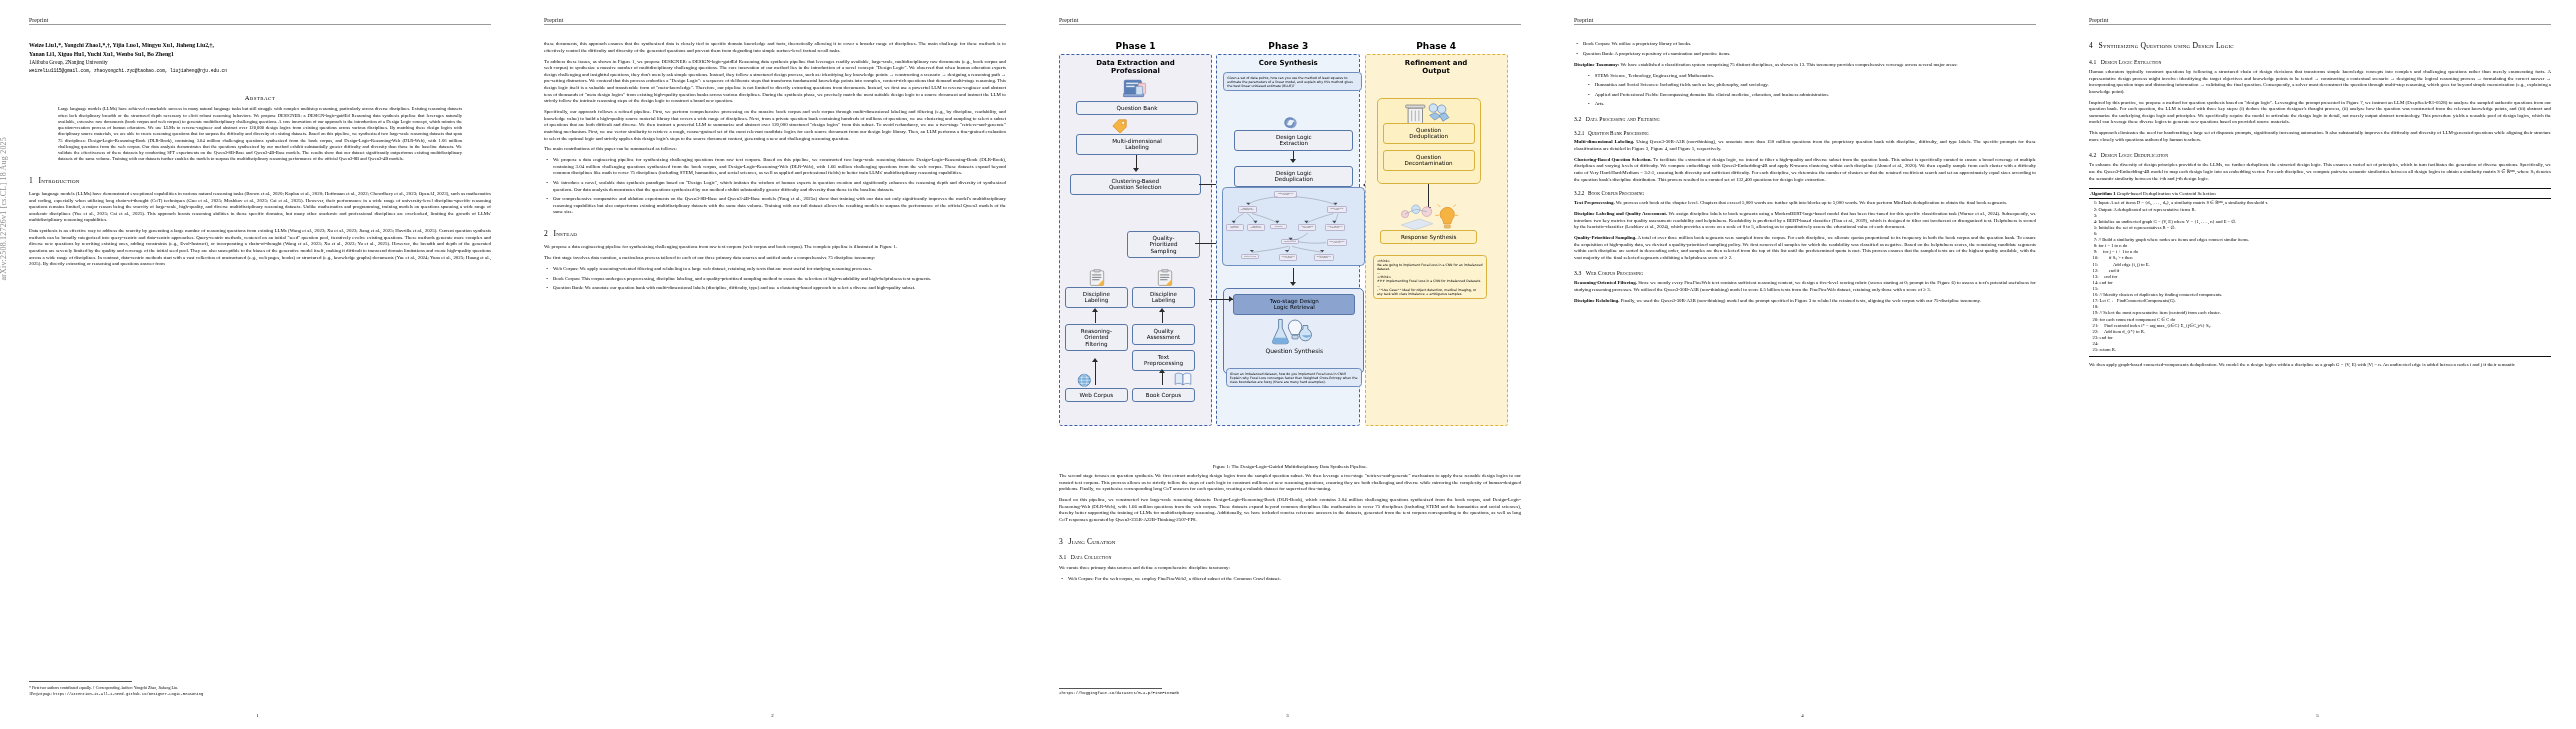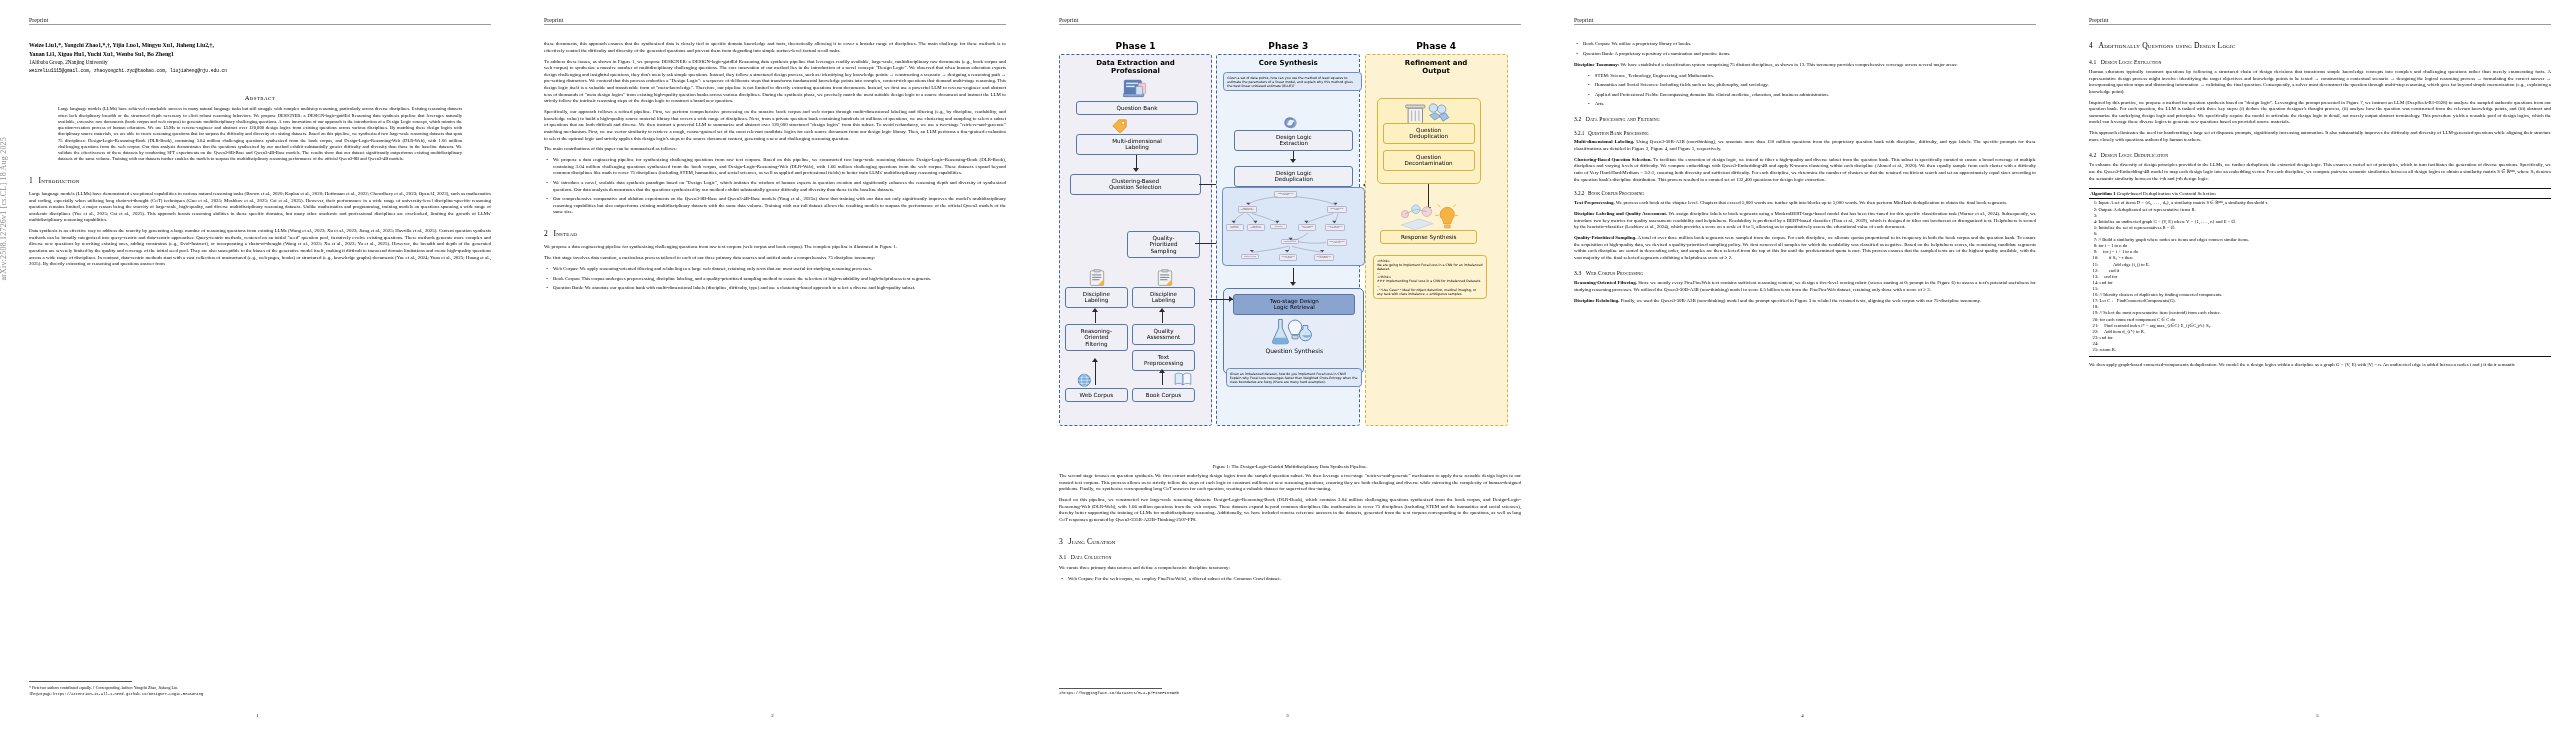"Additionally Questions using Design" span { text: Additionally -> Synthesizing }
